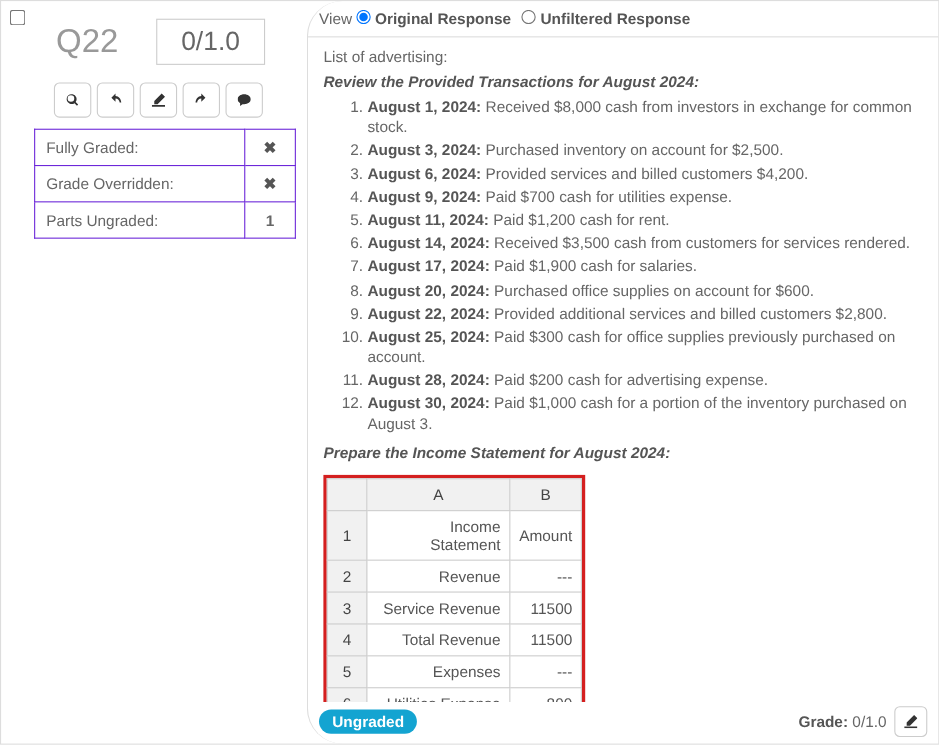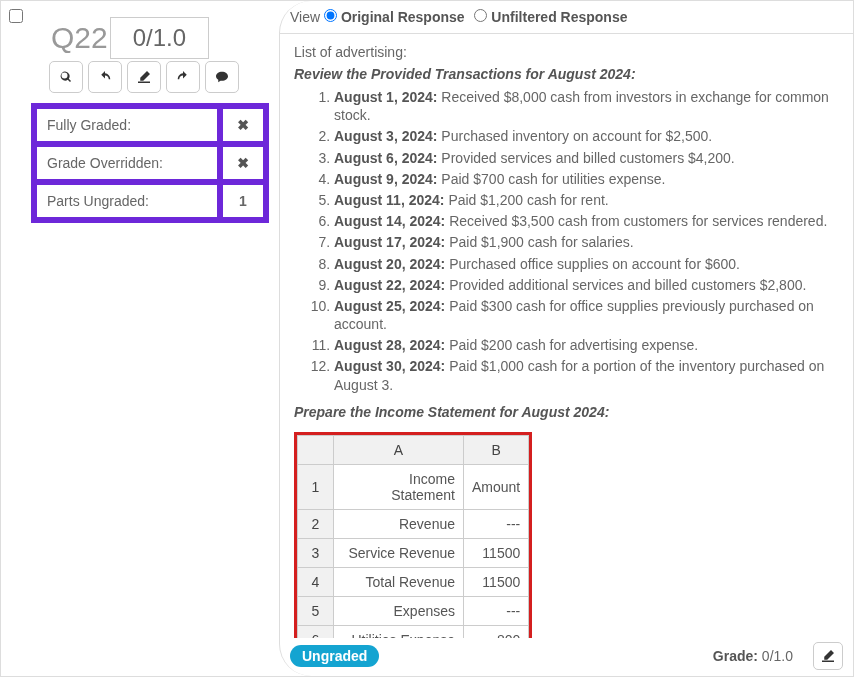"Q22" .score-row { gap: 2px -> 34px; margin-bottom: 2px -> 16px }
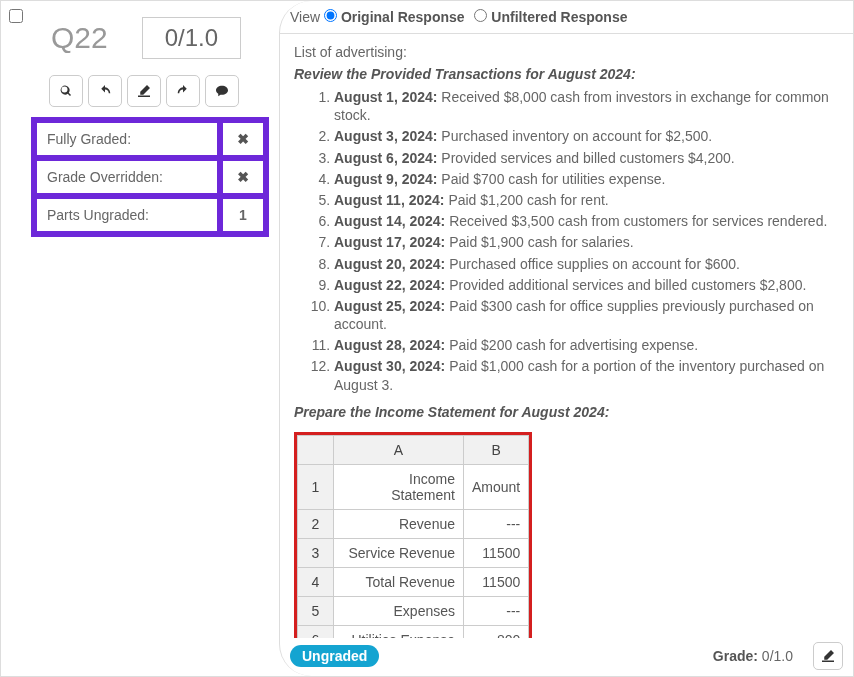"Fully Graded:" .status-table td { border: 6px solid #6d28d9 -> 1px solid #6d28d9 }
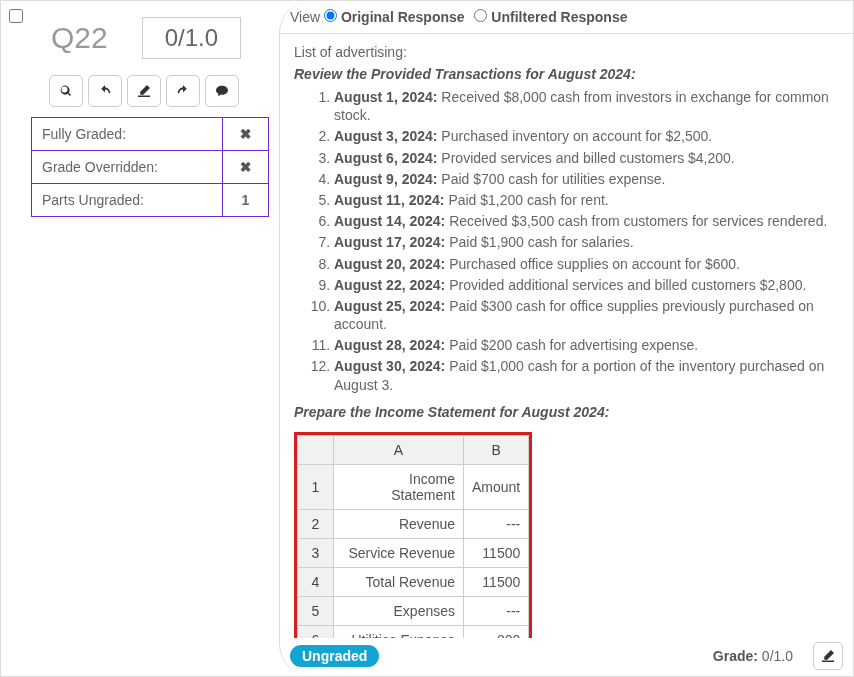"Ungraded" .footer-row { gap: 20px -> 7px }
